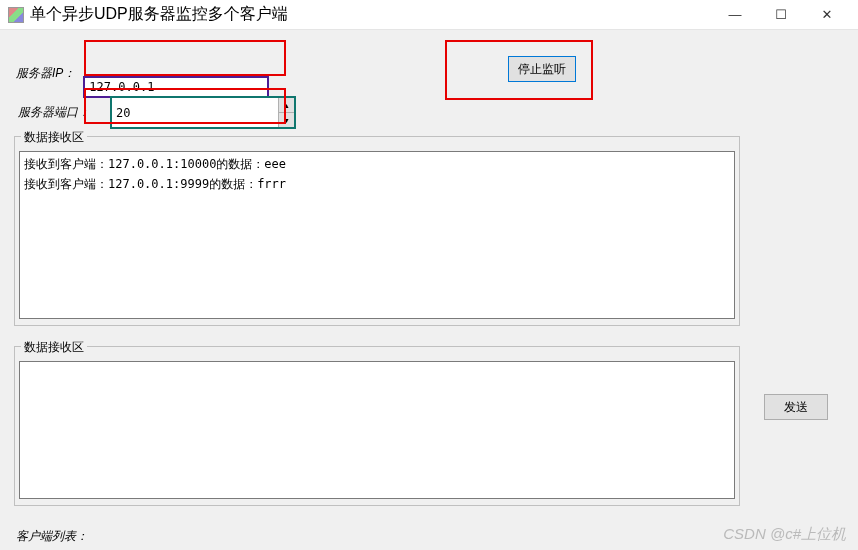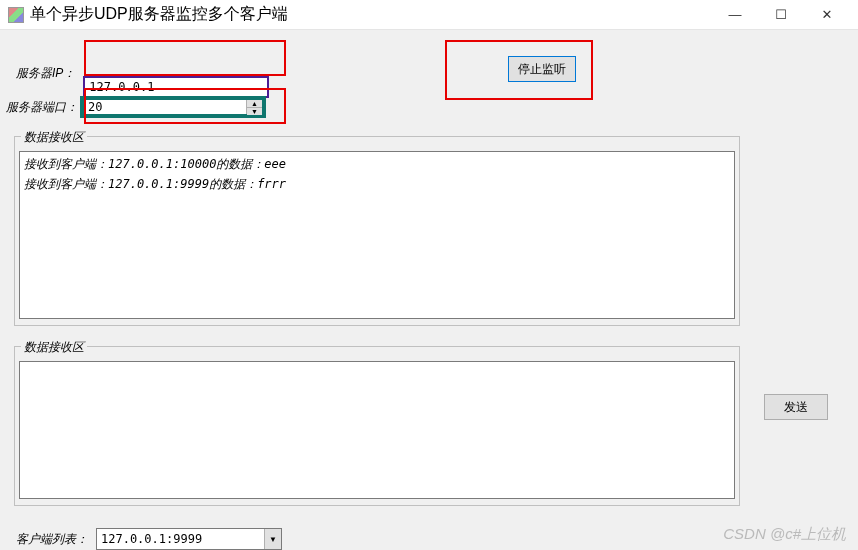"服务器端口：" .row-port { gap: none -> 18px; left: 6px -> 18px }
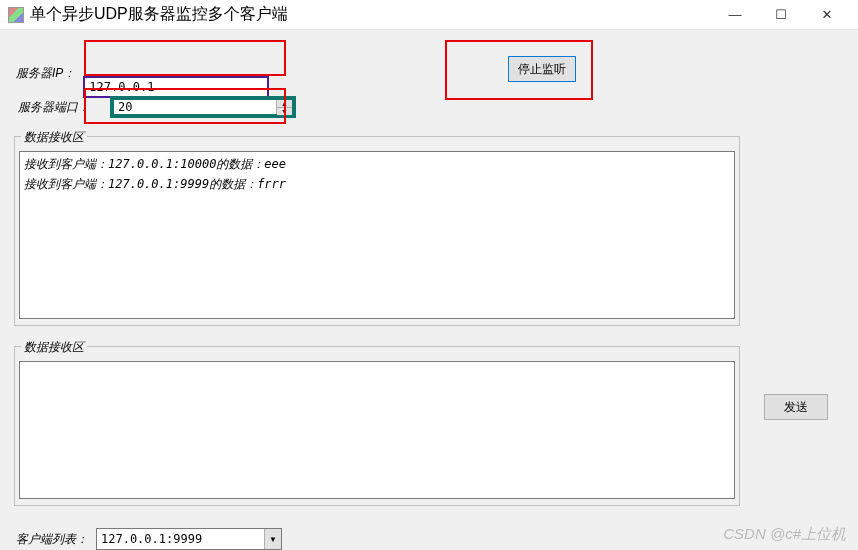"20" .port-wrap { border: 4px solid #0f766e -> 2px solid #0f766e; height: 22px -> 33px }
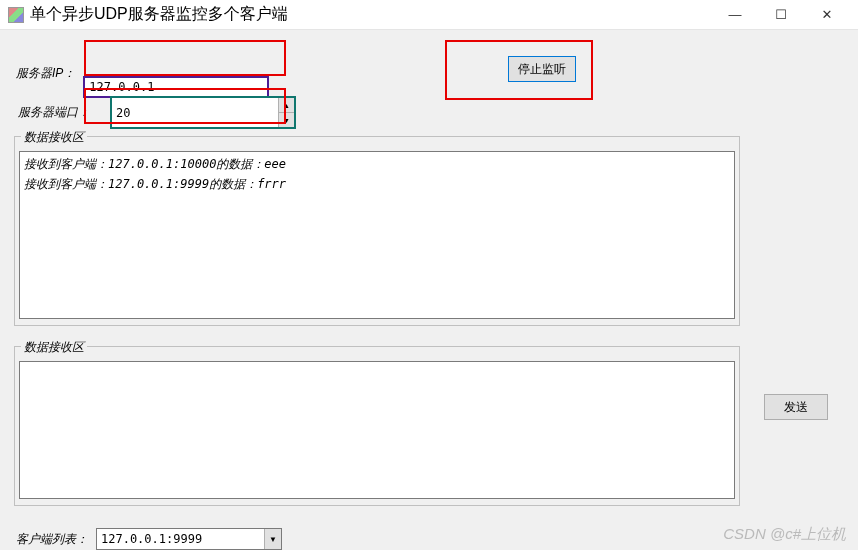"数据接收区" .group { font-style: italic -> none }
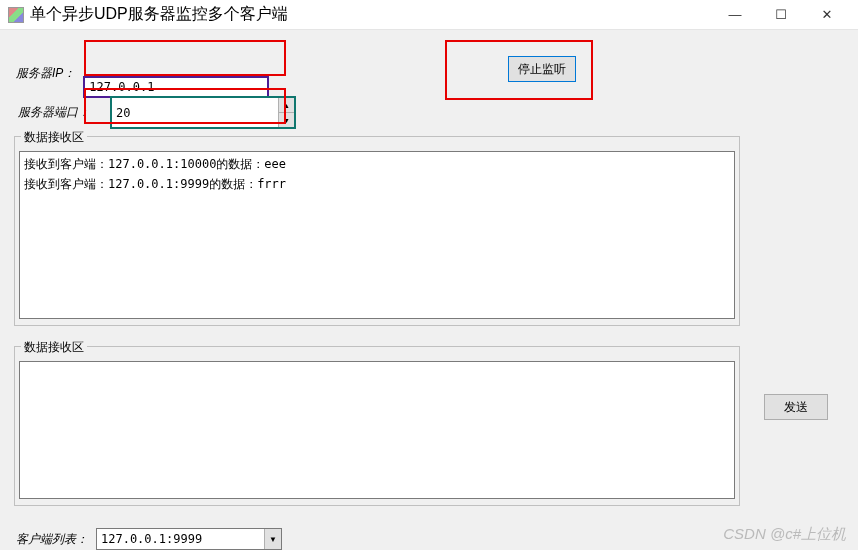"127.0.0.1:9999" div.combo { html: <div> <div>127.0.0.1:9999</div> <div>▼</div> </div> -> none }
